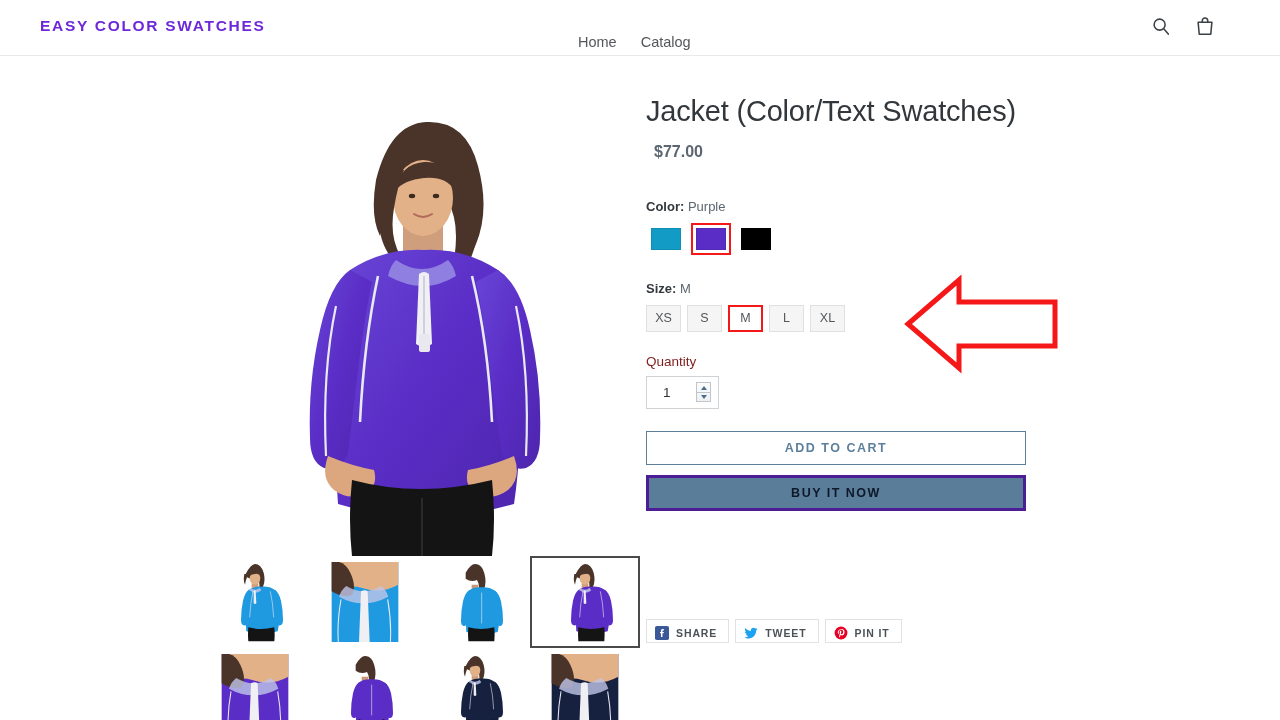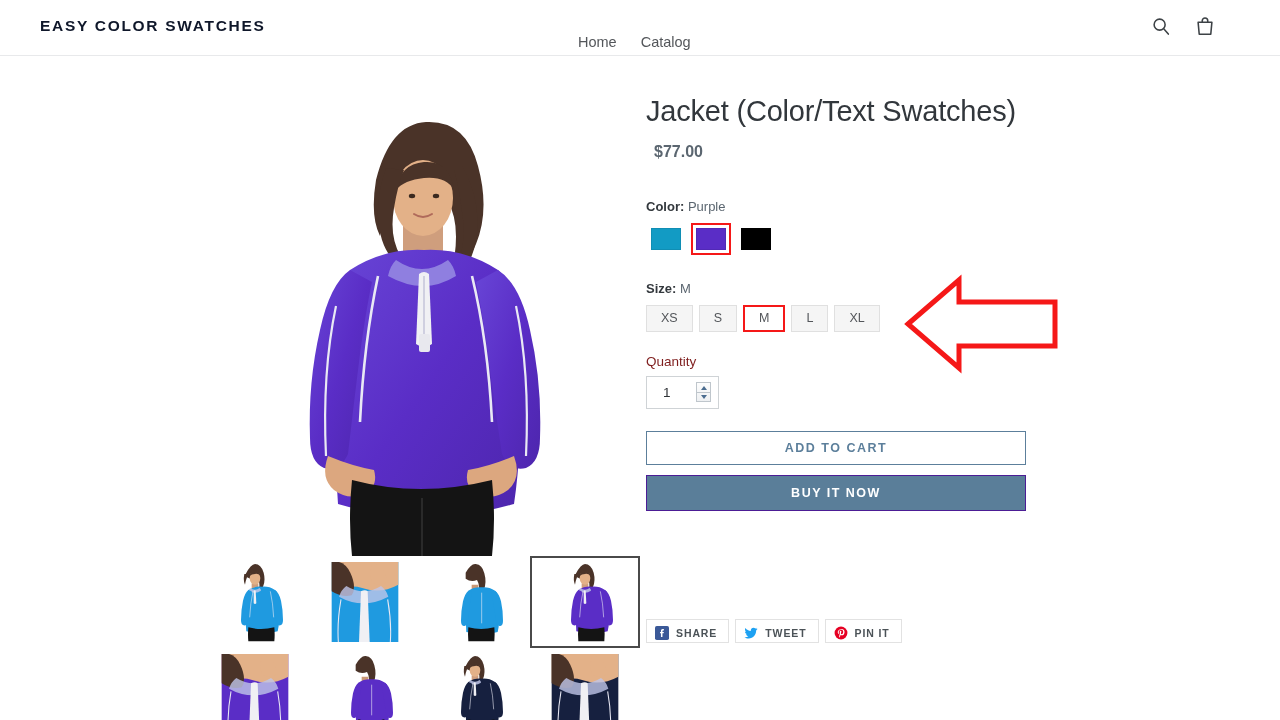"EASY COLOR SWATCHES" .brand { color: #0f172a -> #6d28d9 }
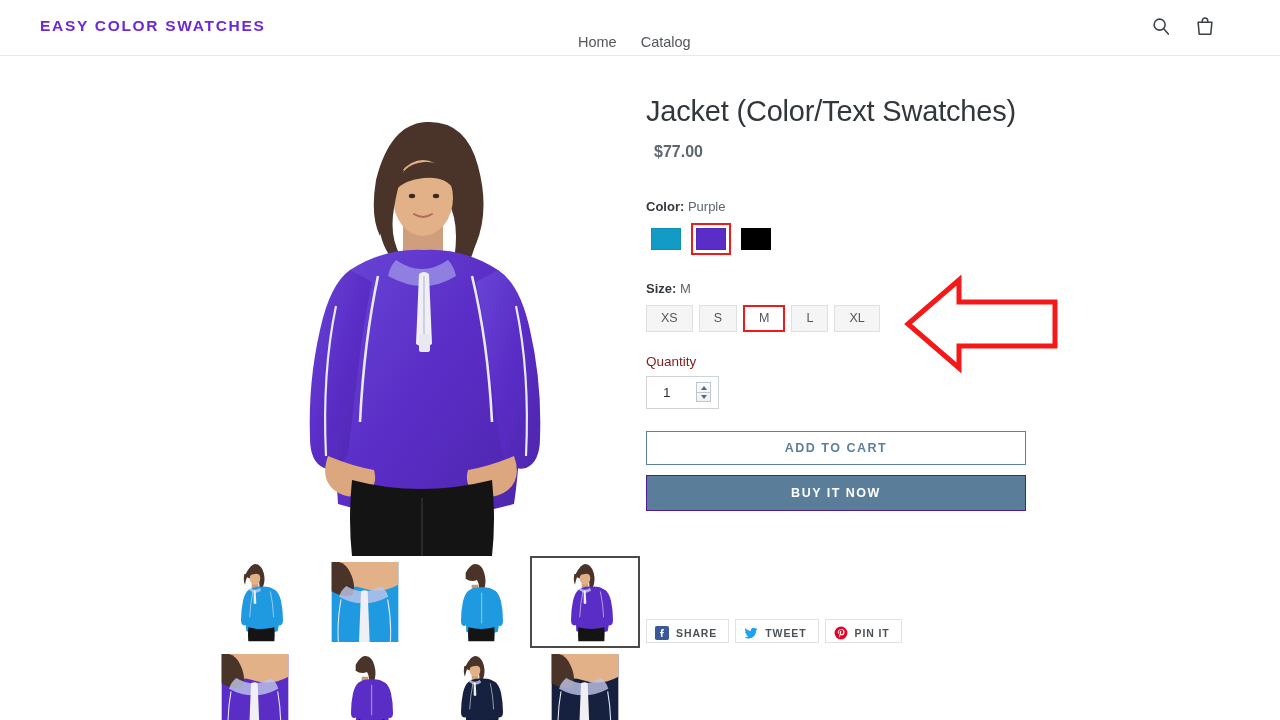"XS" .size-btn { padding: 0 14px -> 0 0 }
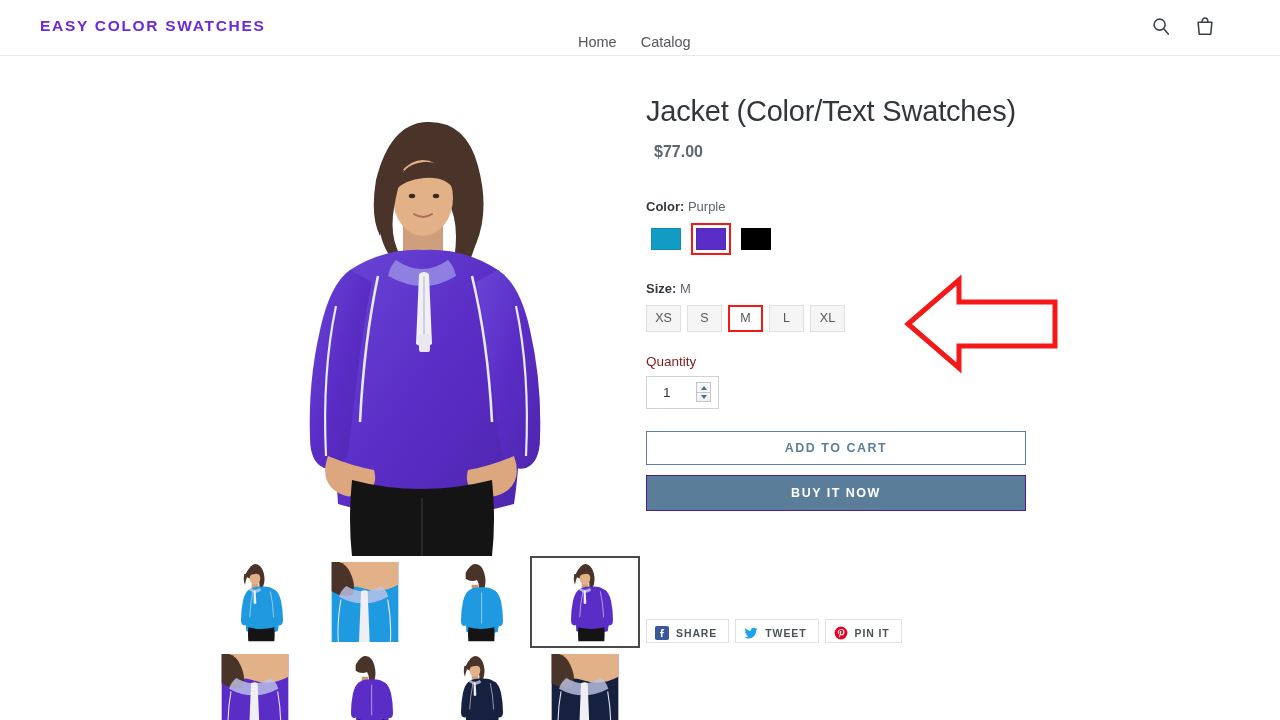"BUY IT NOW" .btn-buy { border: 1px solid #4c1d95 -> 3px solid #4c1d95; color: #ffffff -> #0f172a }
